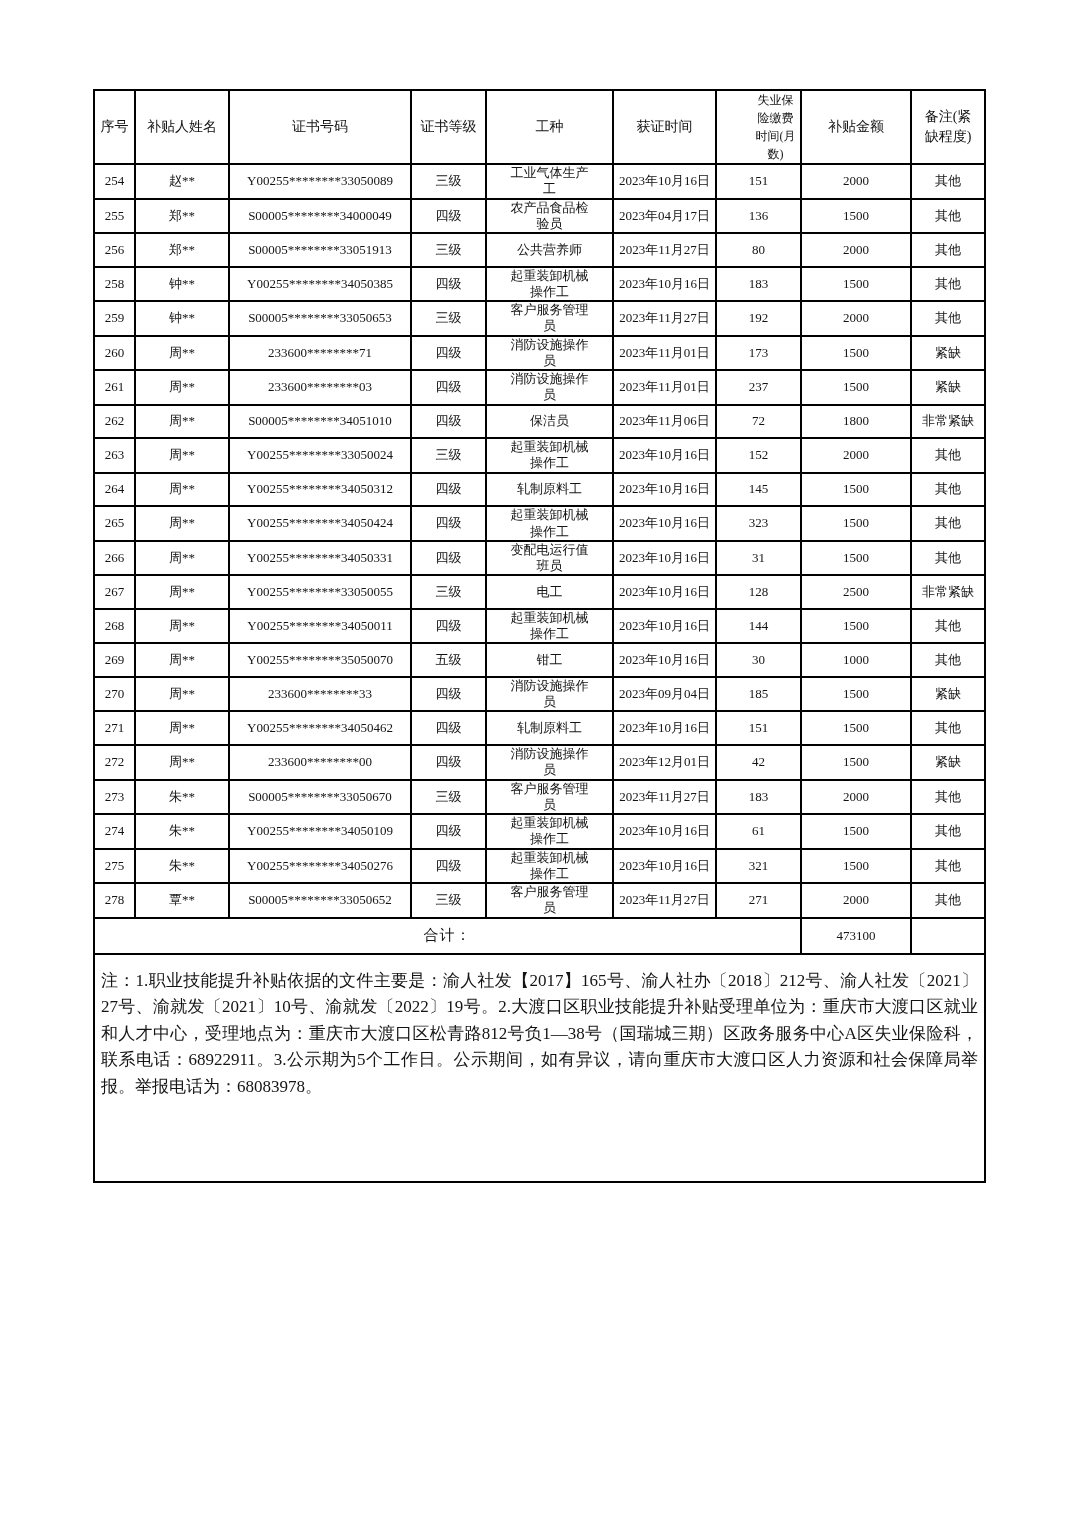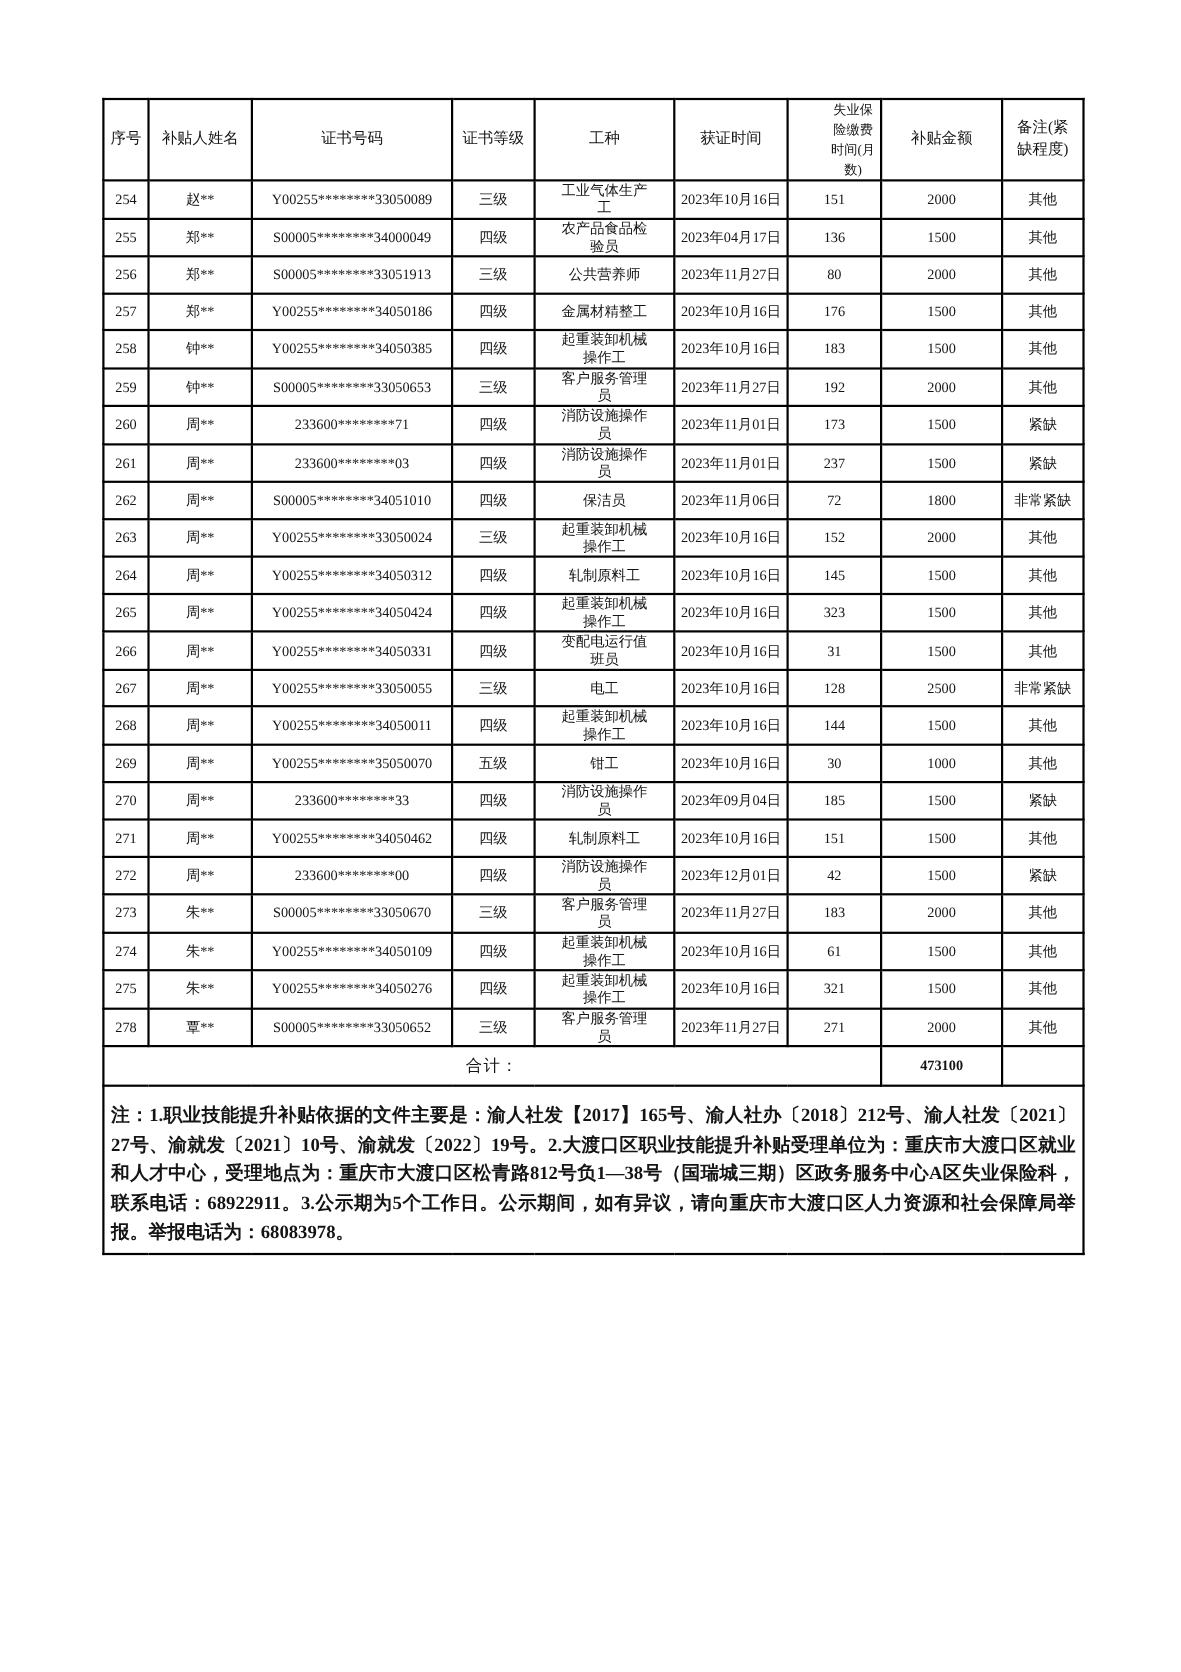"257" tr { html: <tr> <td>257</td> <td>郑**</td> <td>Y00255********34050186</td> <td>四级</td> <td>金属材精整工</td> <td>2023年10月16日</td> <td>176</td> <td>1500</td> <td>其他</td> </tr> -> none }
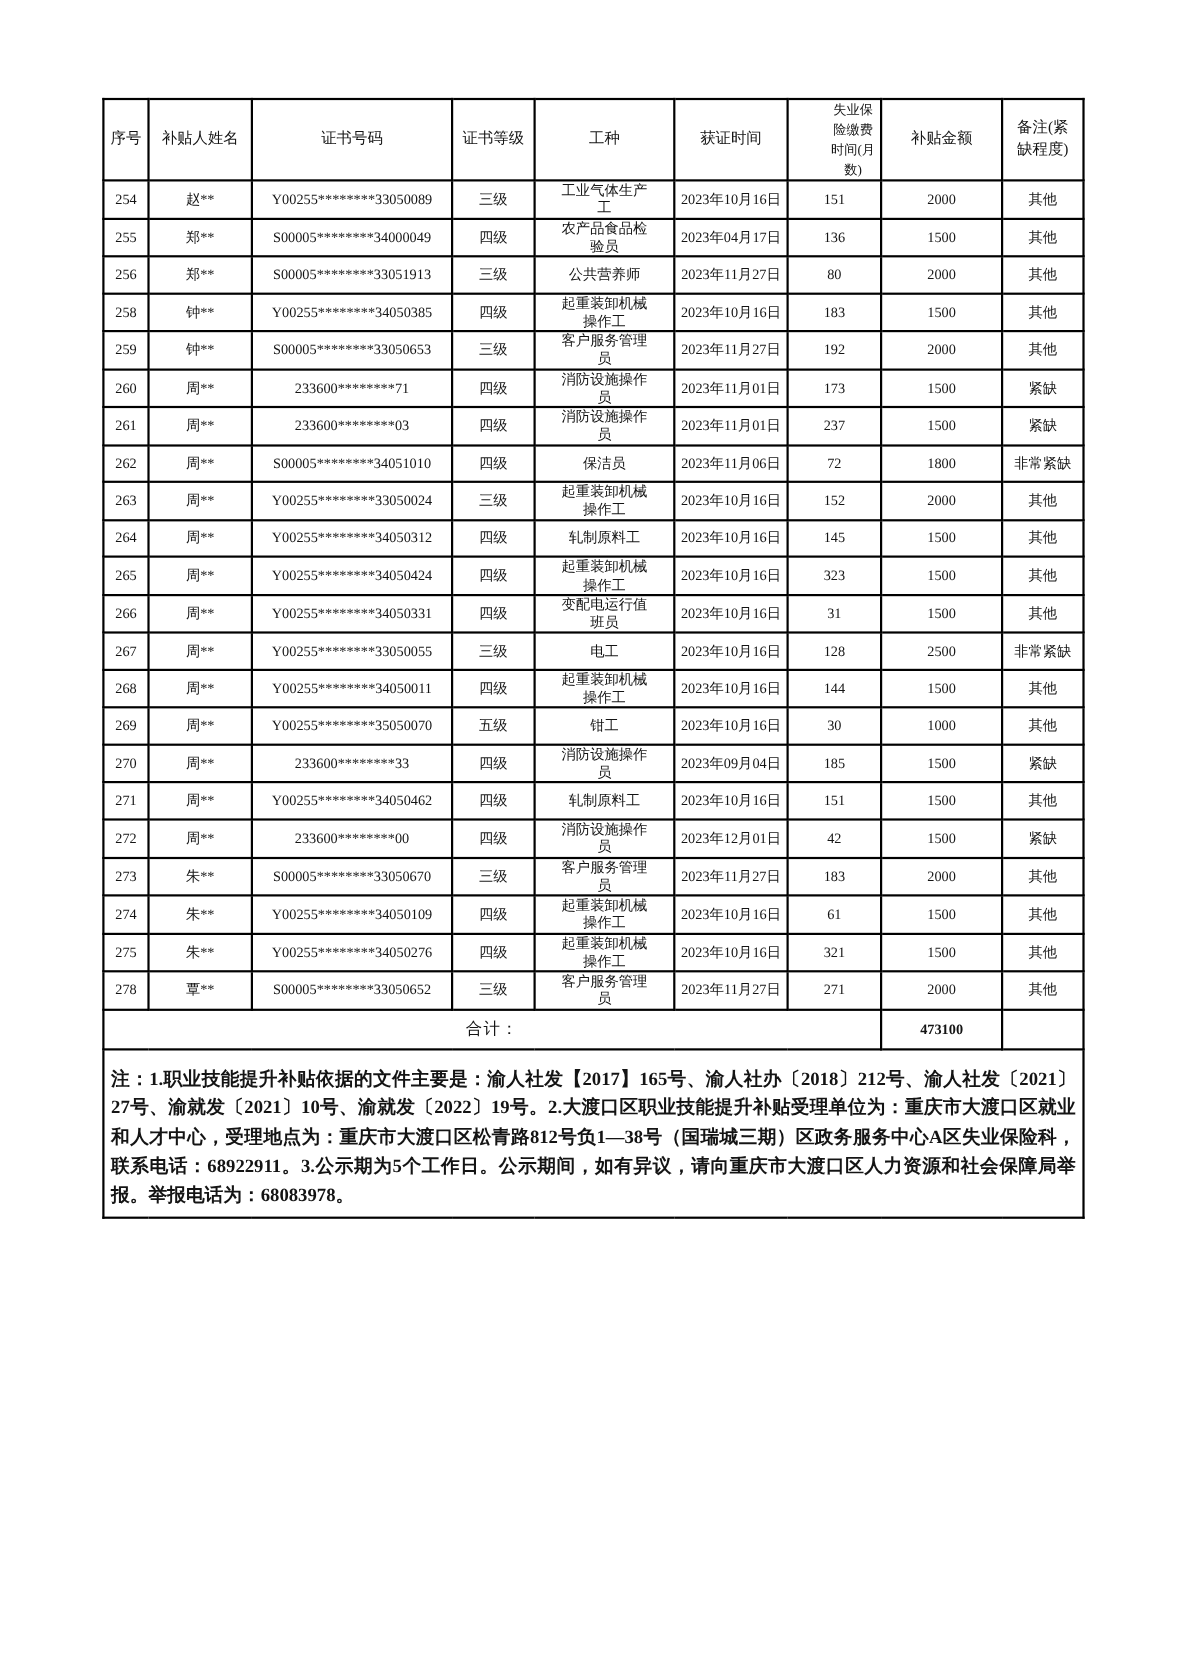"473100" td.total-amount { font-weight: bold -> none }
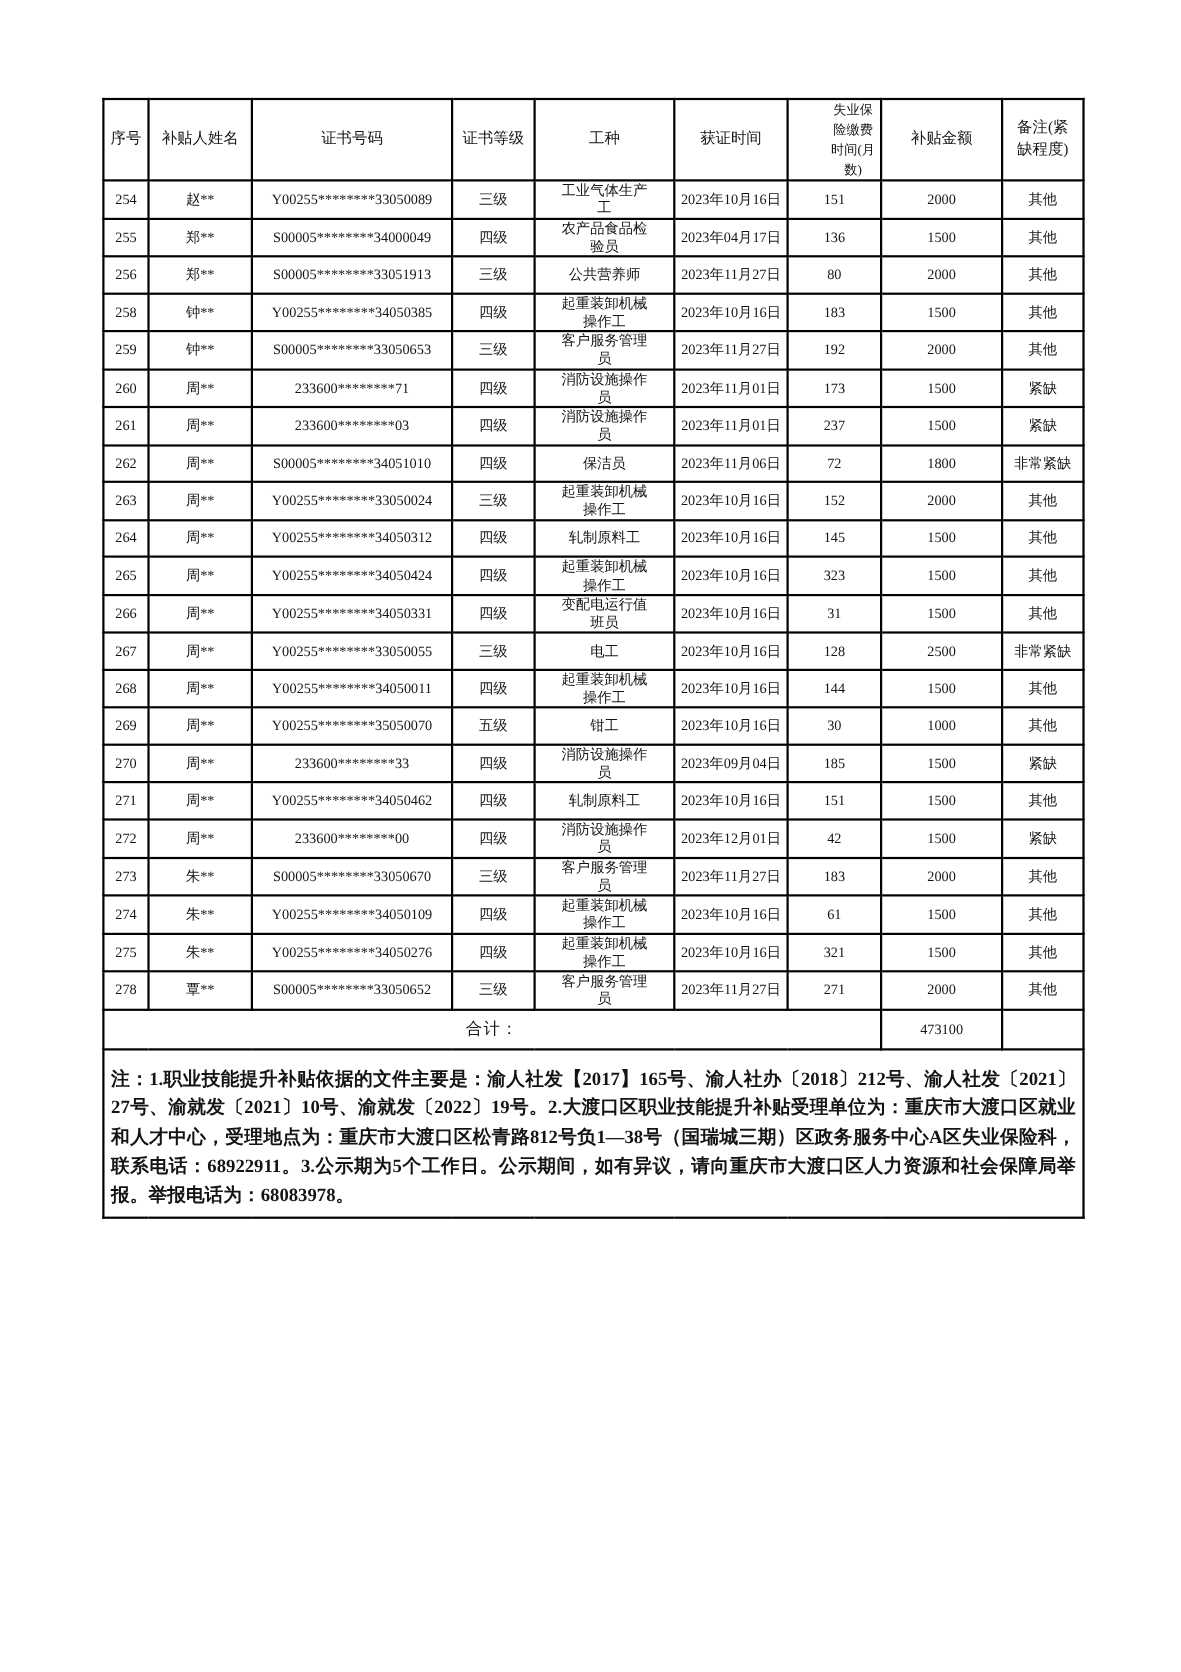"注：1.职业技能提升补贴依据的文件主要是：渝人社发【2017】165号、渝人社办" td.note-cell { font-weight: bold -> none; height: 153px -> 228px }
